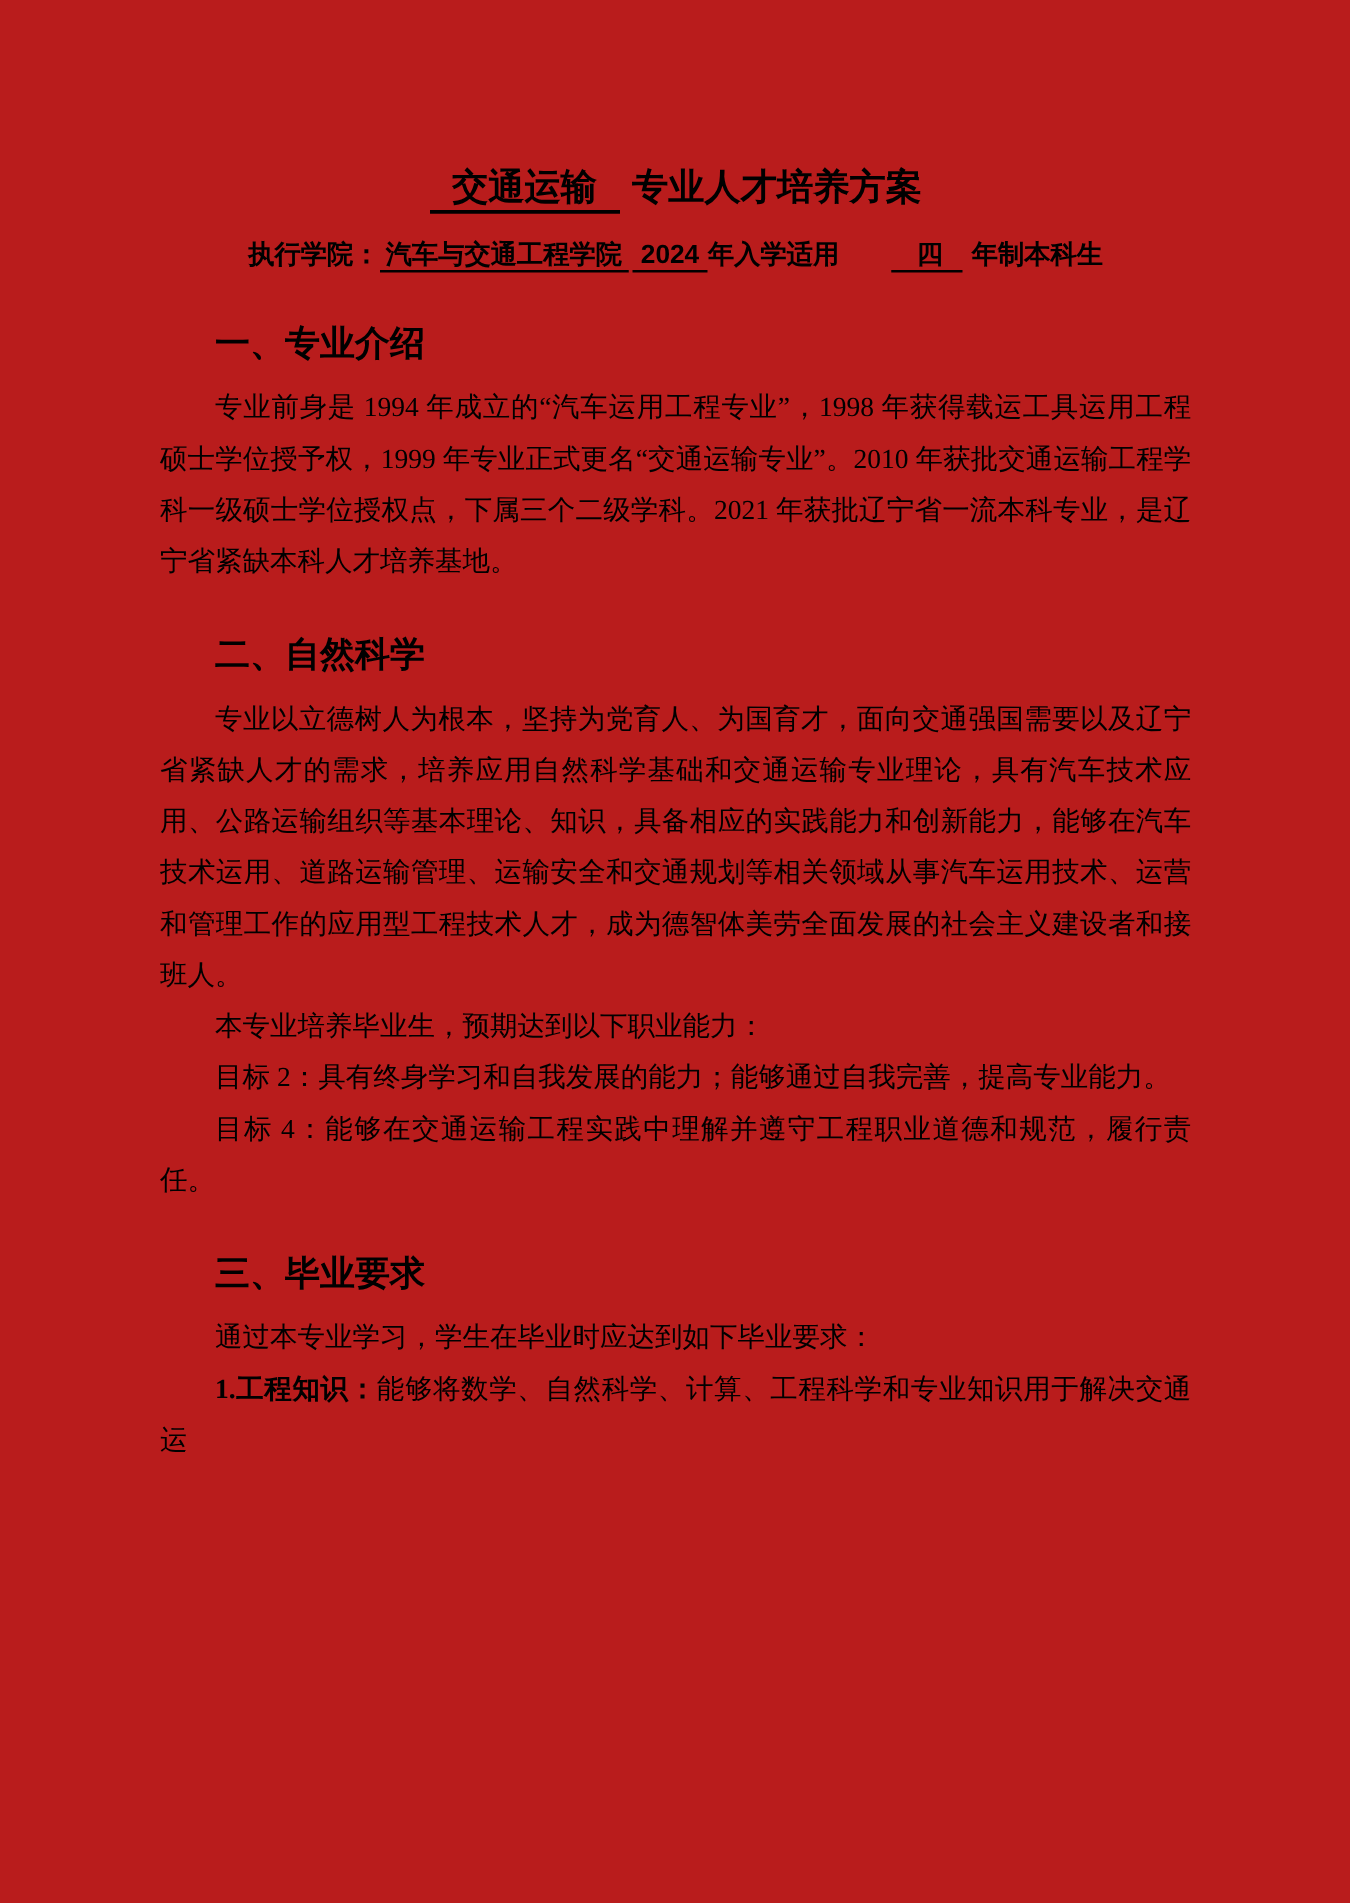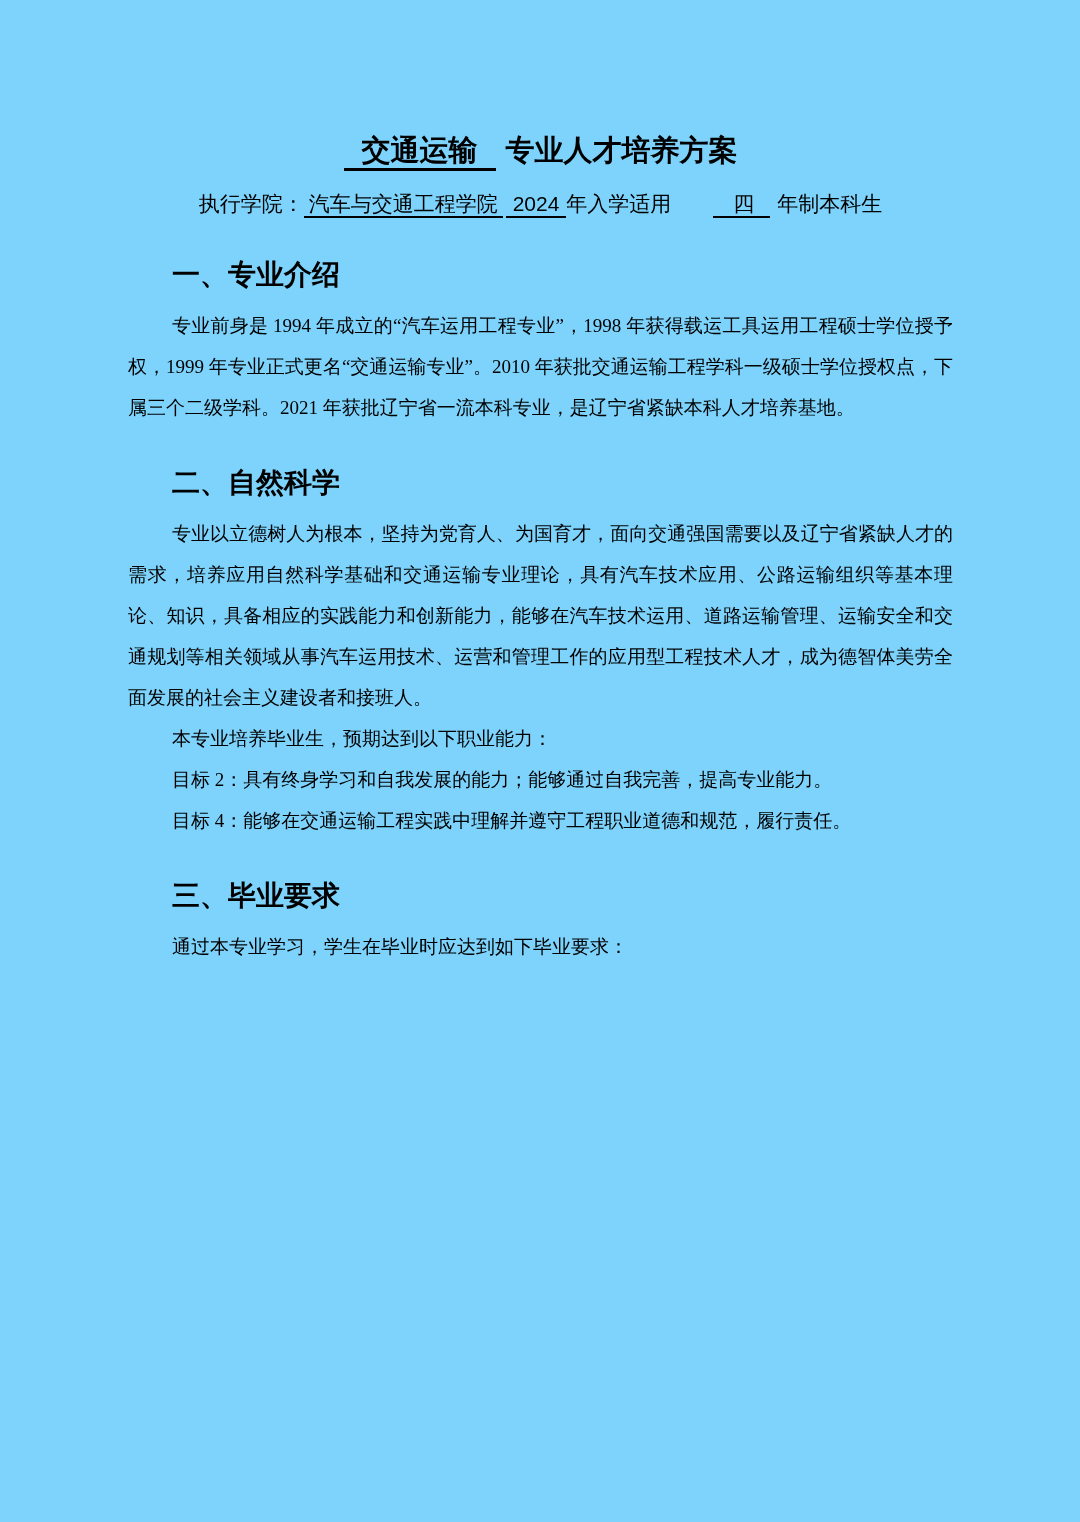"交通运输 专业人才培养方案" .page { background: #7dd3fc -> #b91c1c }
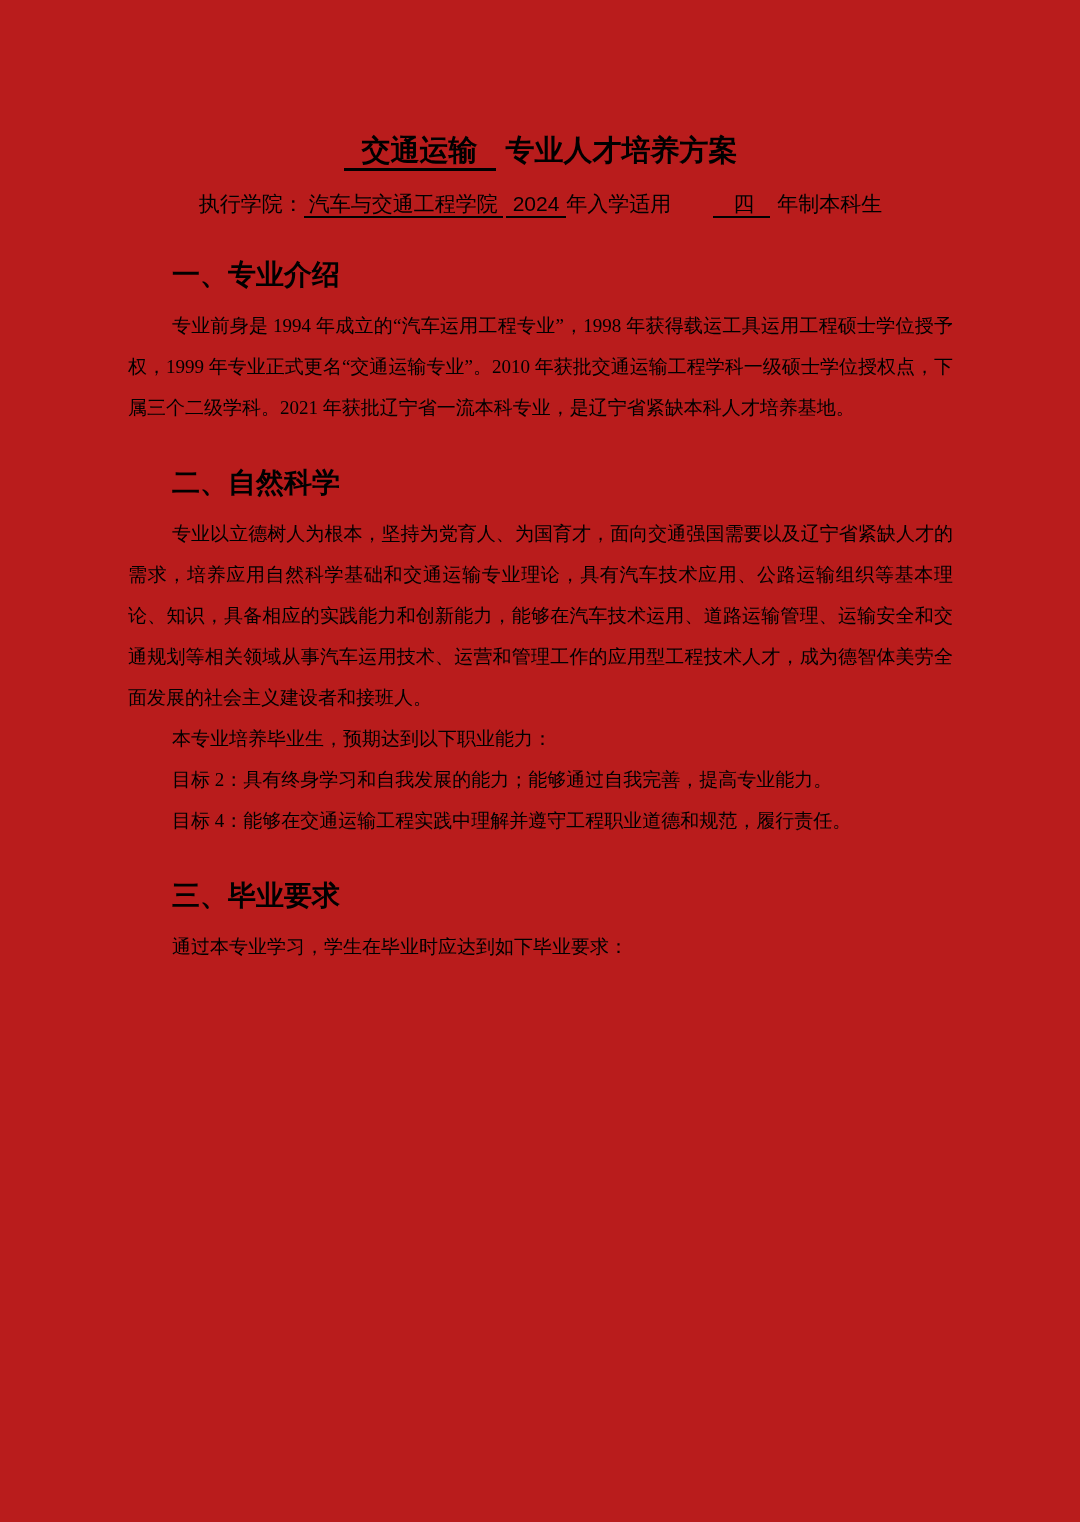"执行学院： 汽车与交通工程学院 2024 年入学适用 四" .doc-subtitle { font-weight: normal -> bold }
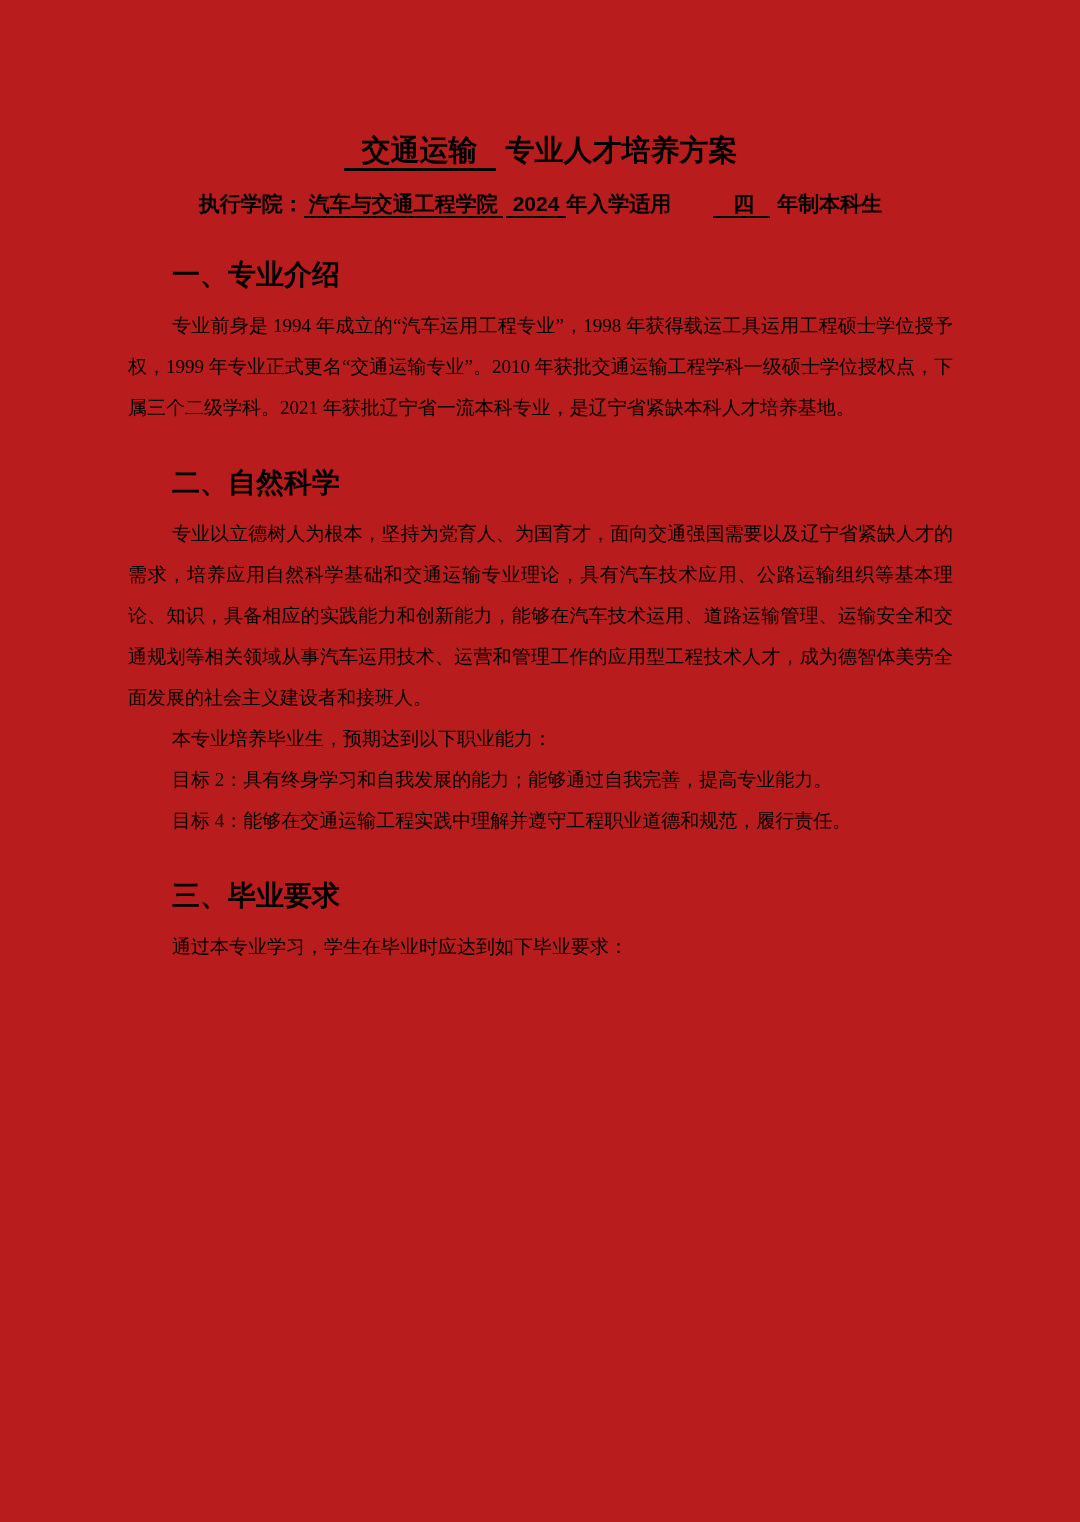"专业前身是 1994 年成立的“汽车运用工程专业”，1998" p.body-par { font-size: 19px -> 22px }
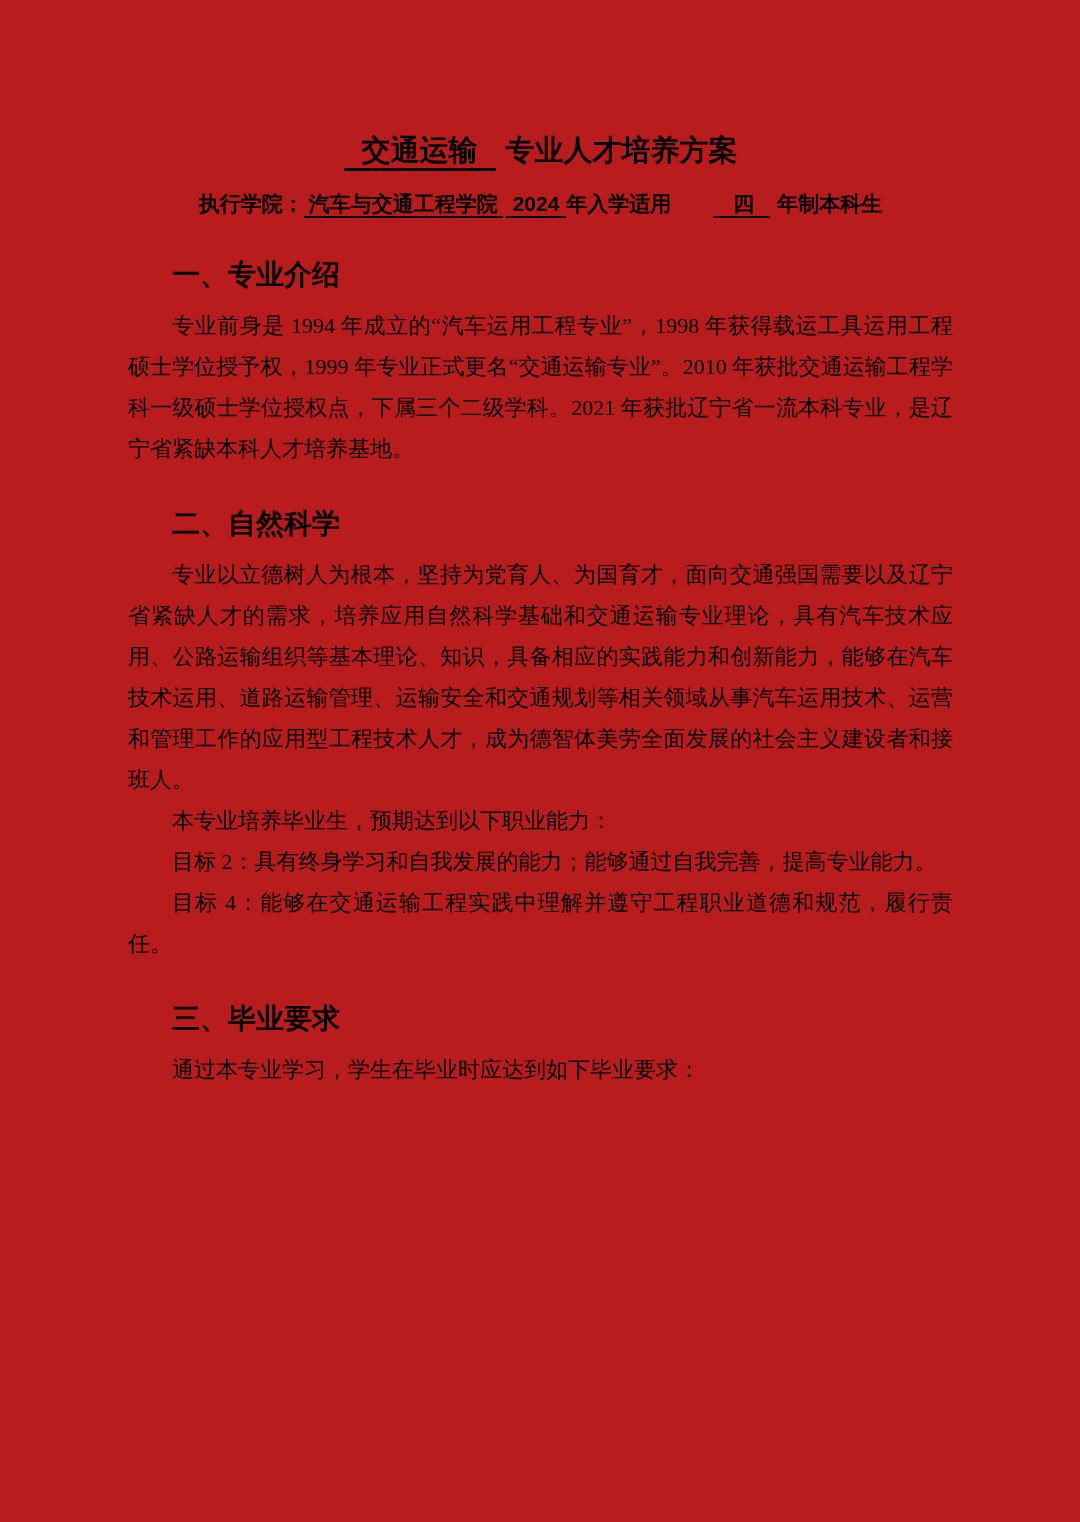"1.工程知识：能够将数学、自然科学、计算、工程科学和专业知识用于解决交通运" p.body-par { html: none -> <p> <b>1.工程知识：</b><span>能够将数学、自然科学、计算、工程科学和专业知识用于解决交通运</span> </p> }
